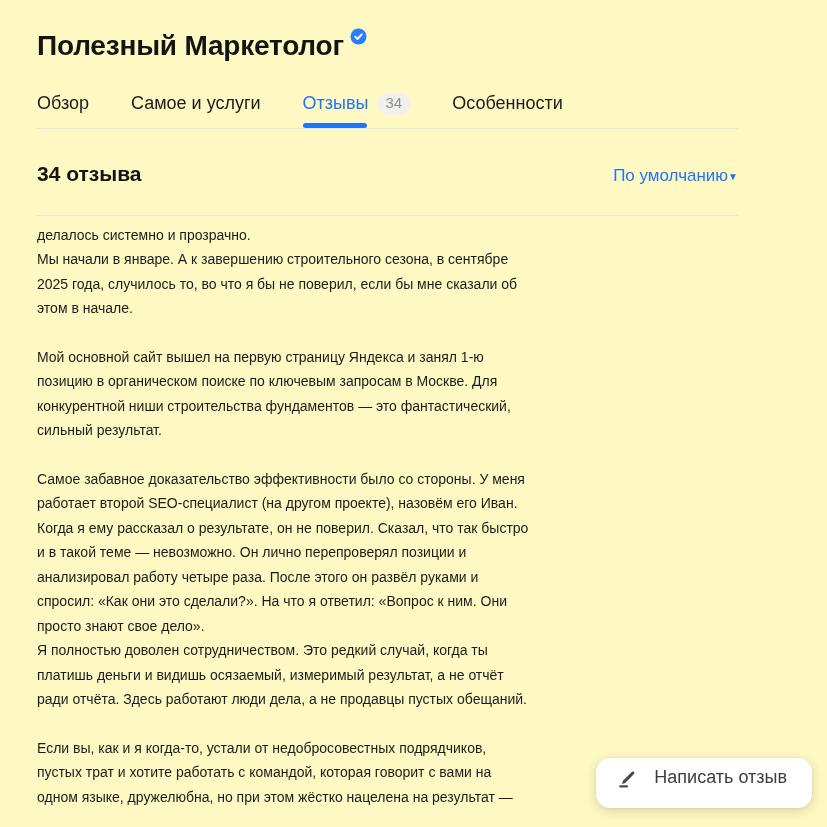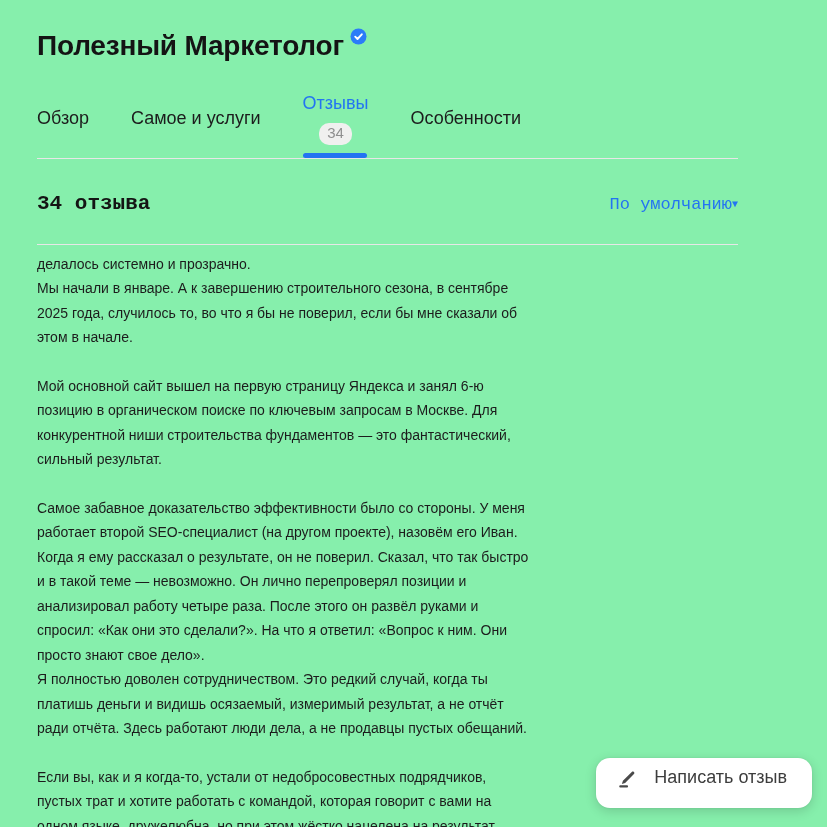"Полезный Маркетолог" .page { background: #86efac -> #fef9c3 }
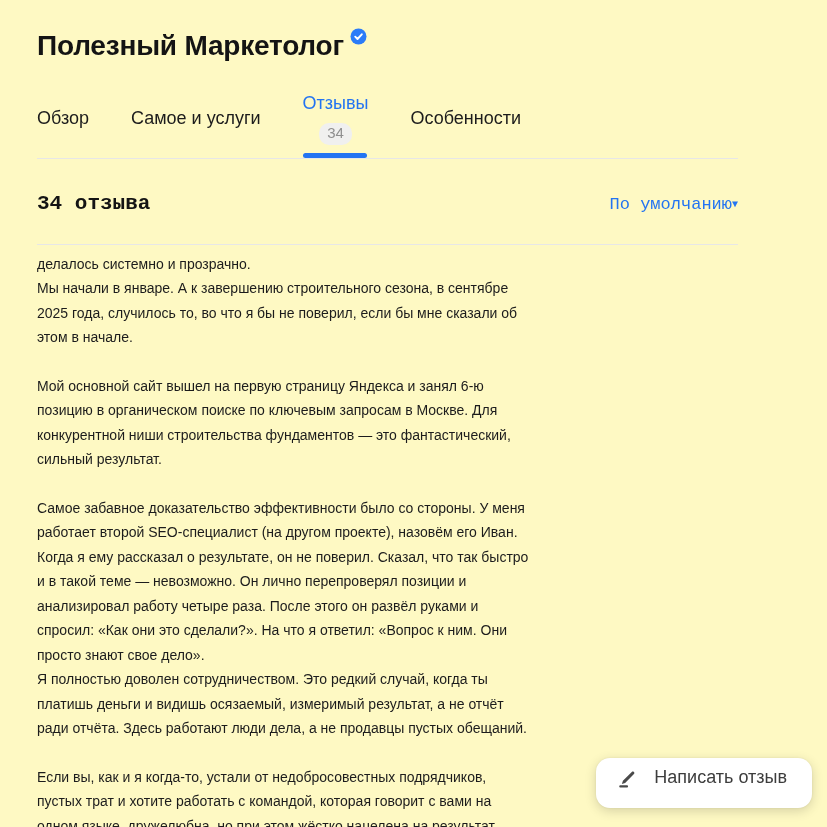"Отзывы" .tab.active { flex-direction: column -> none }
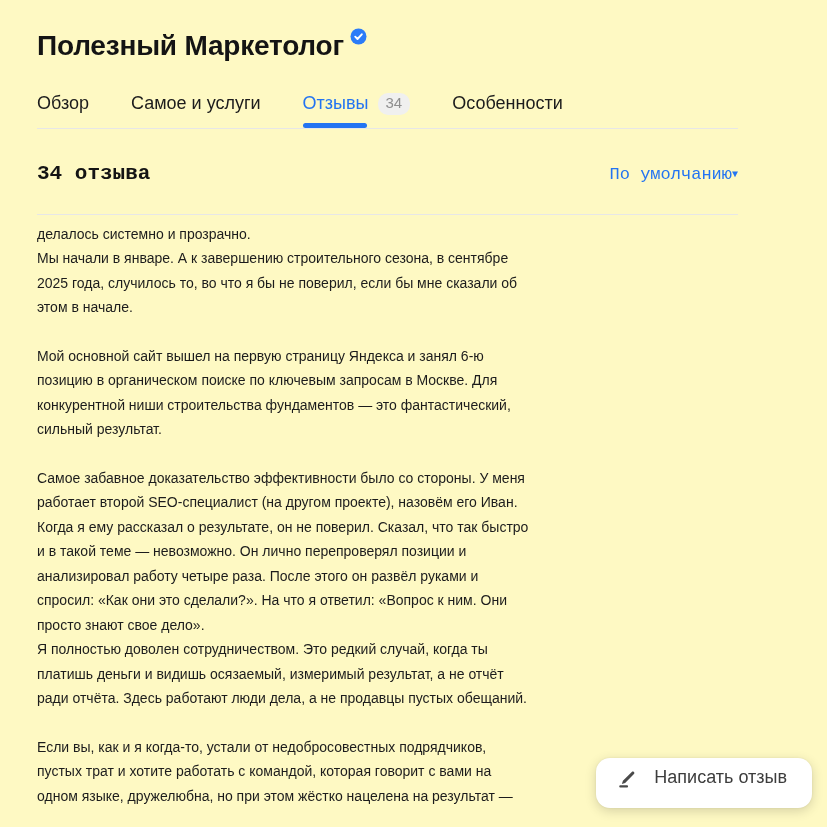"34 отзыва" .section-row { font-family: Liberation Mono, monospace -> none }
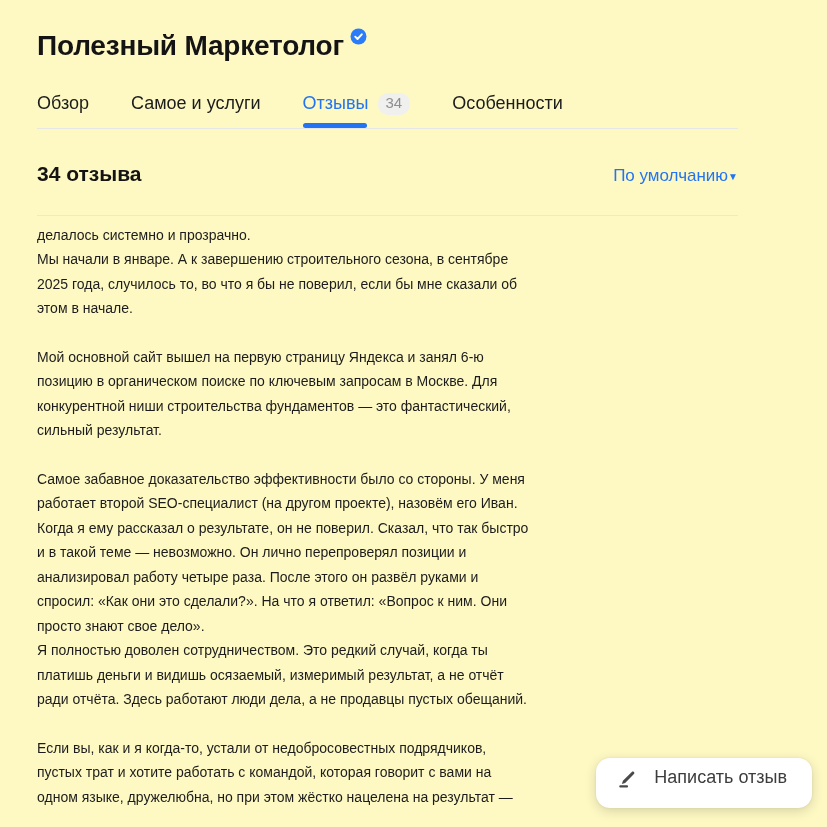"Мой основной сайт вышел на" p { text: 6-ю -> 1-ю }
